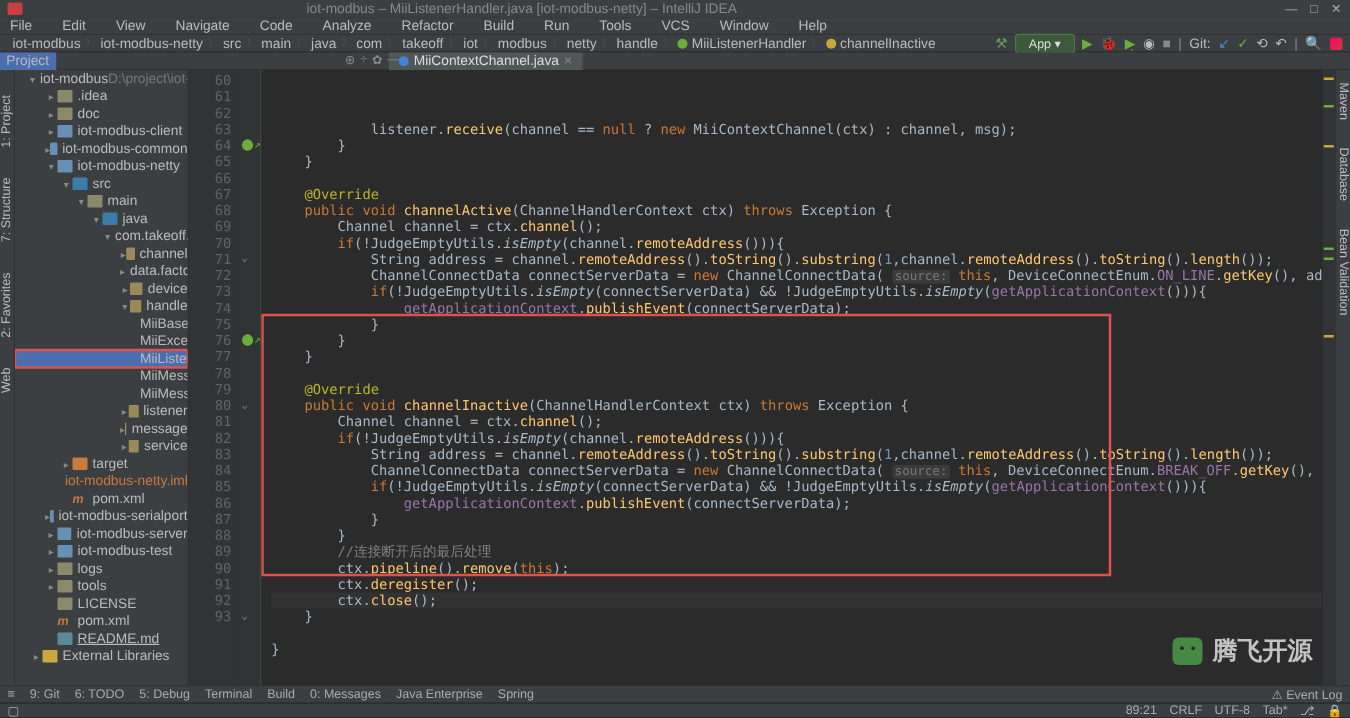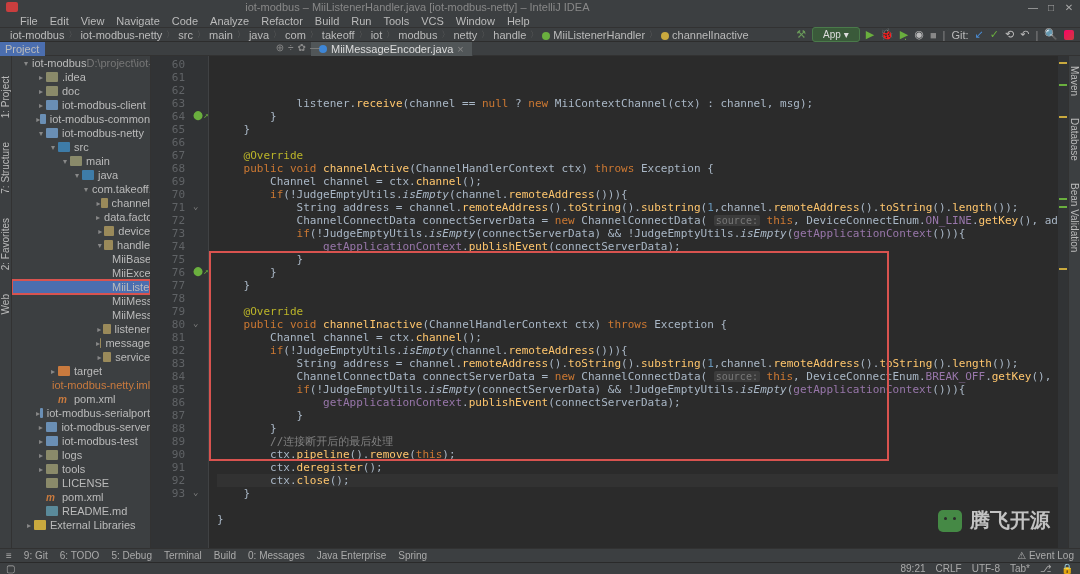"File" .menubar { gap: 12px -> 24px; padding: 0 20px -> 0 8px }
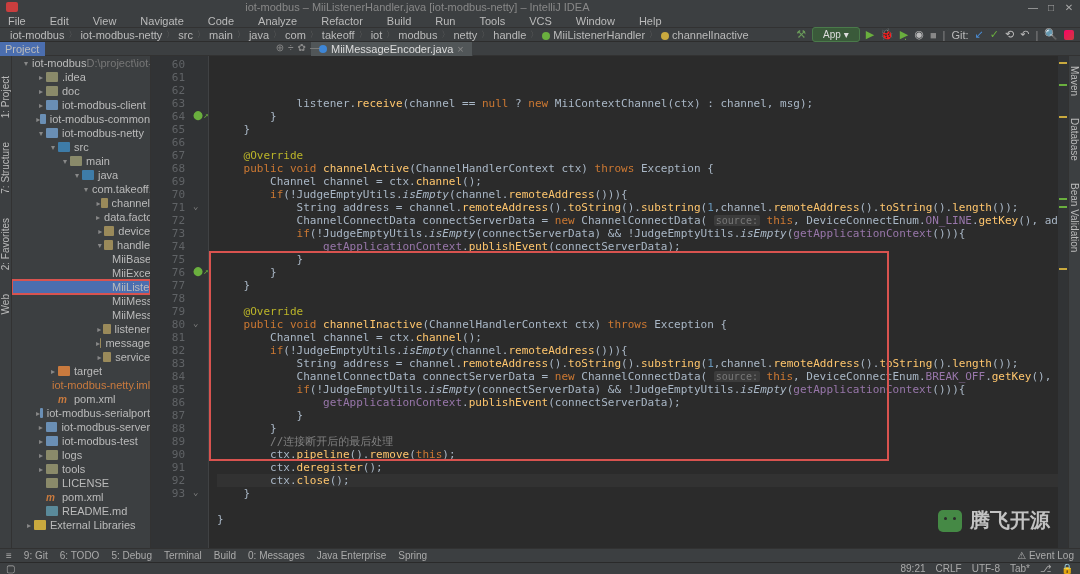"MiiMessageEncoder.java" span { text: MiiMessageEncoder.java -> MiiContextChannel.java }
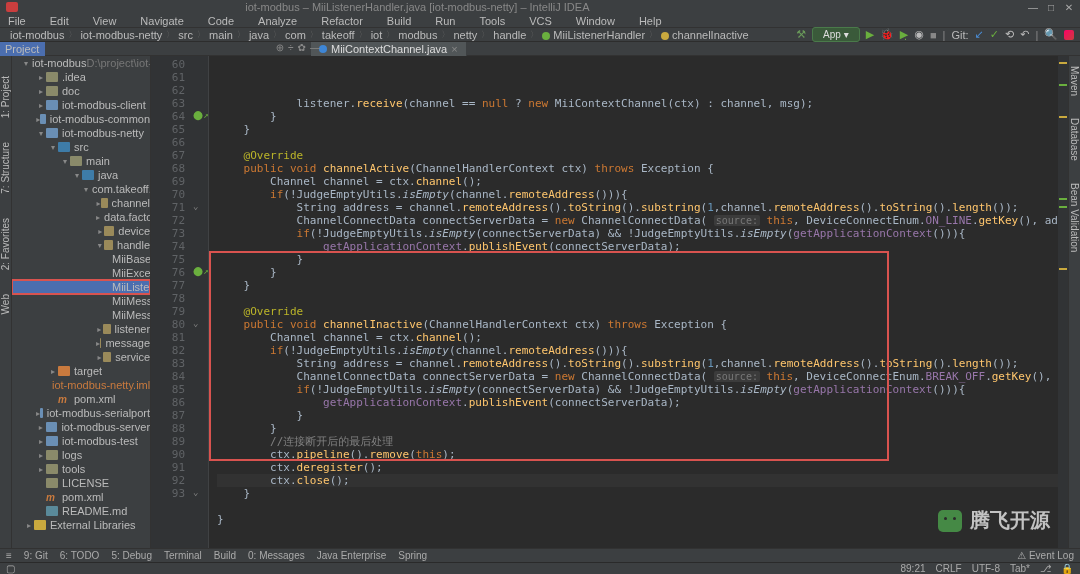"README.md" div.tree-row { text-decoration: none -> underline }
